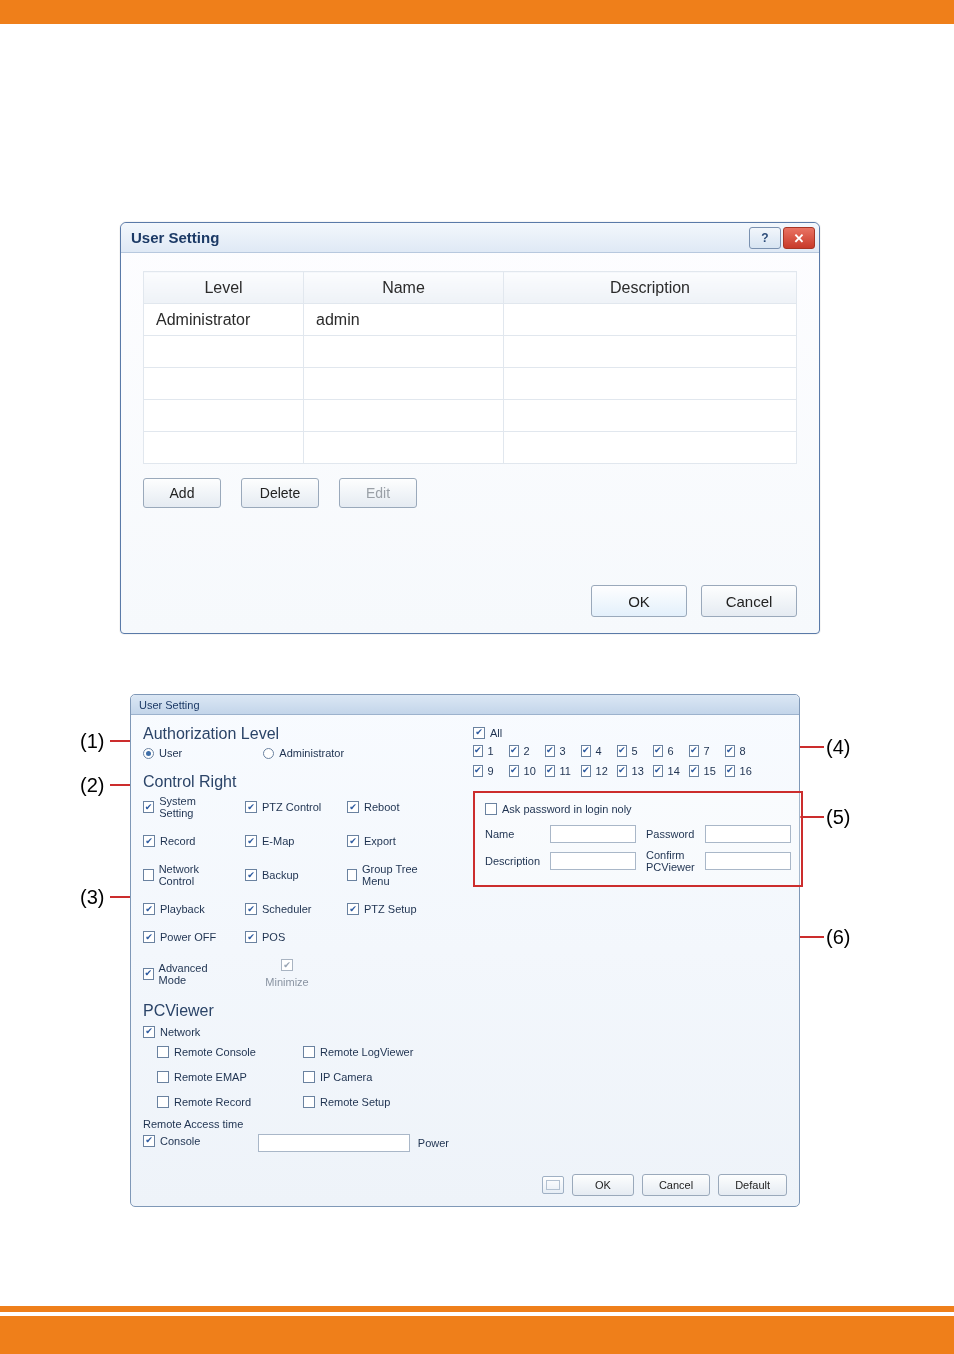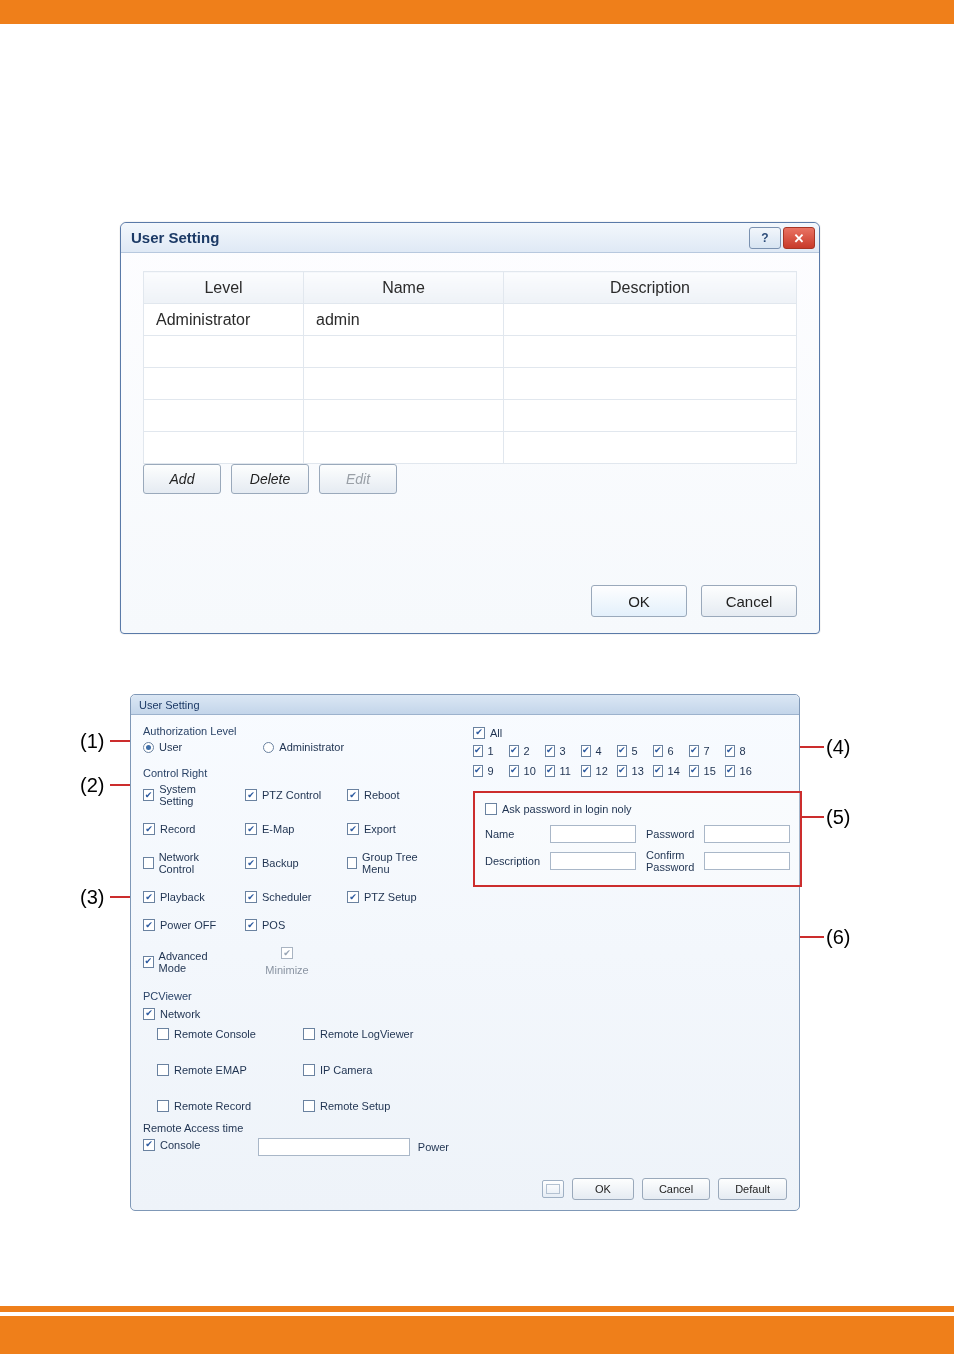"Add" .btnrow1 { font-style: italic -> none; gap: 10px -> 20px; margin-top: none -> 14px }
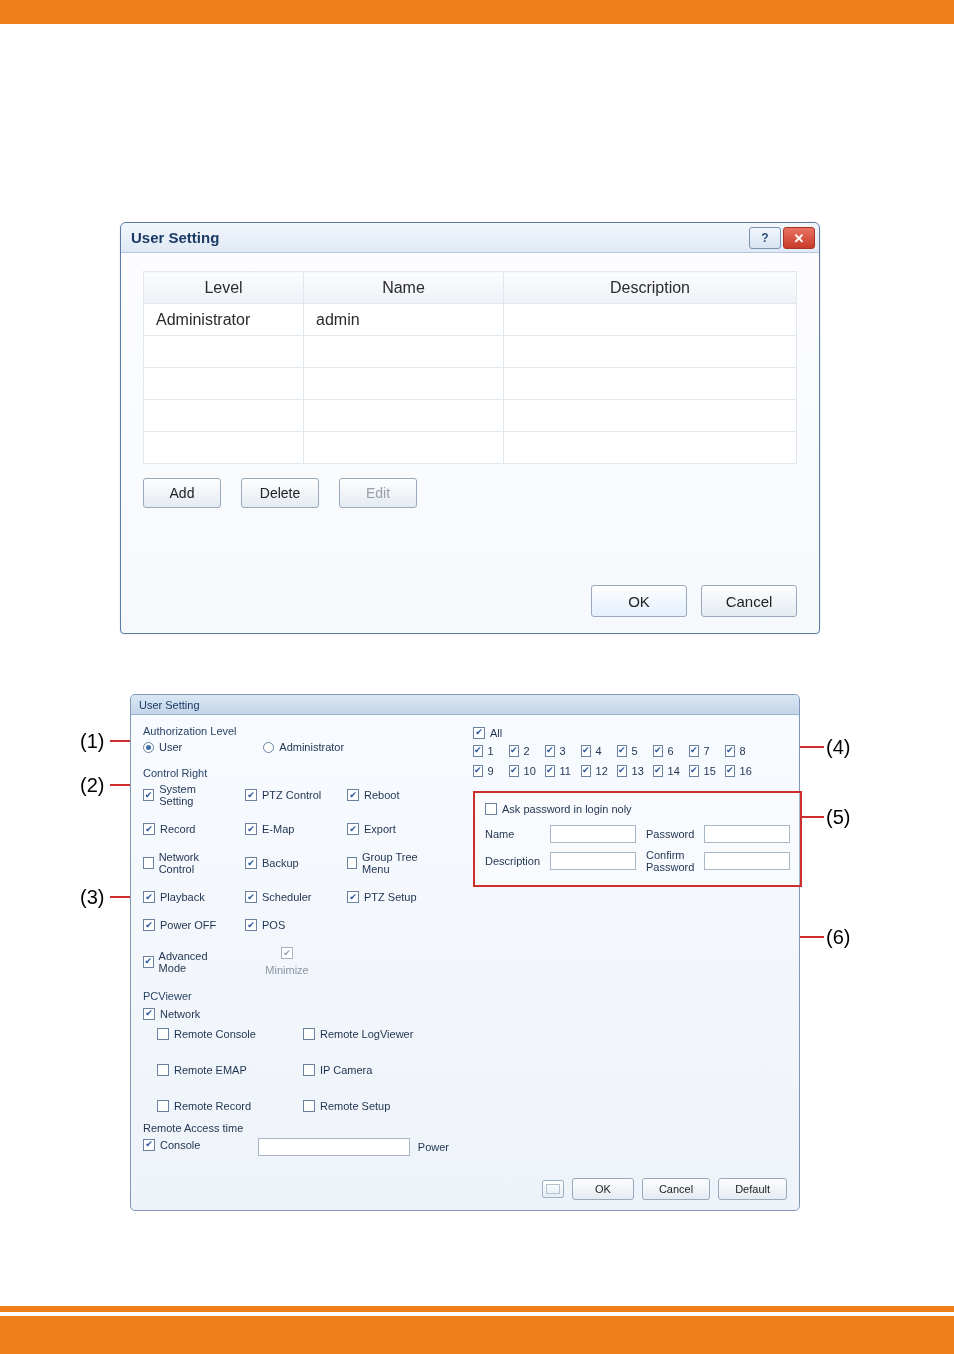"Authorization Level" .grp-title { font-size: 11px -> 16px }
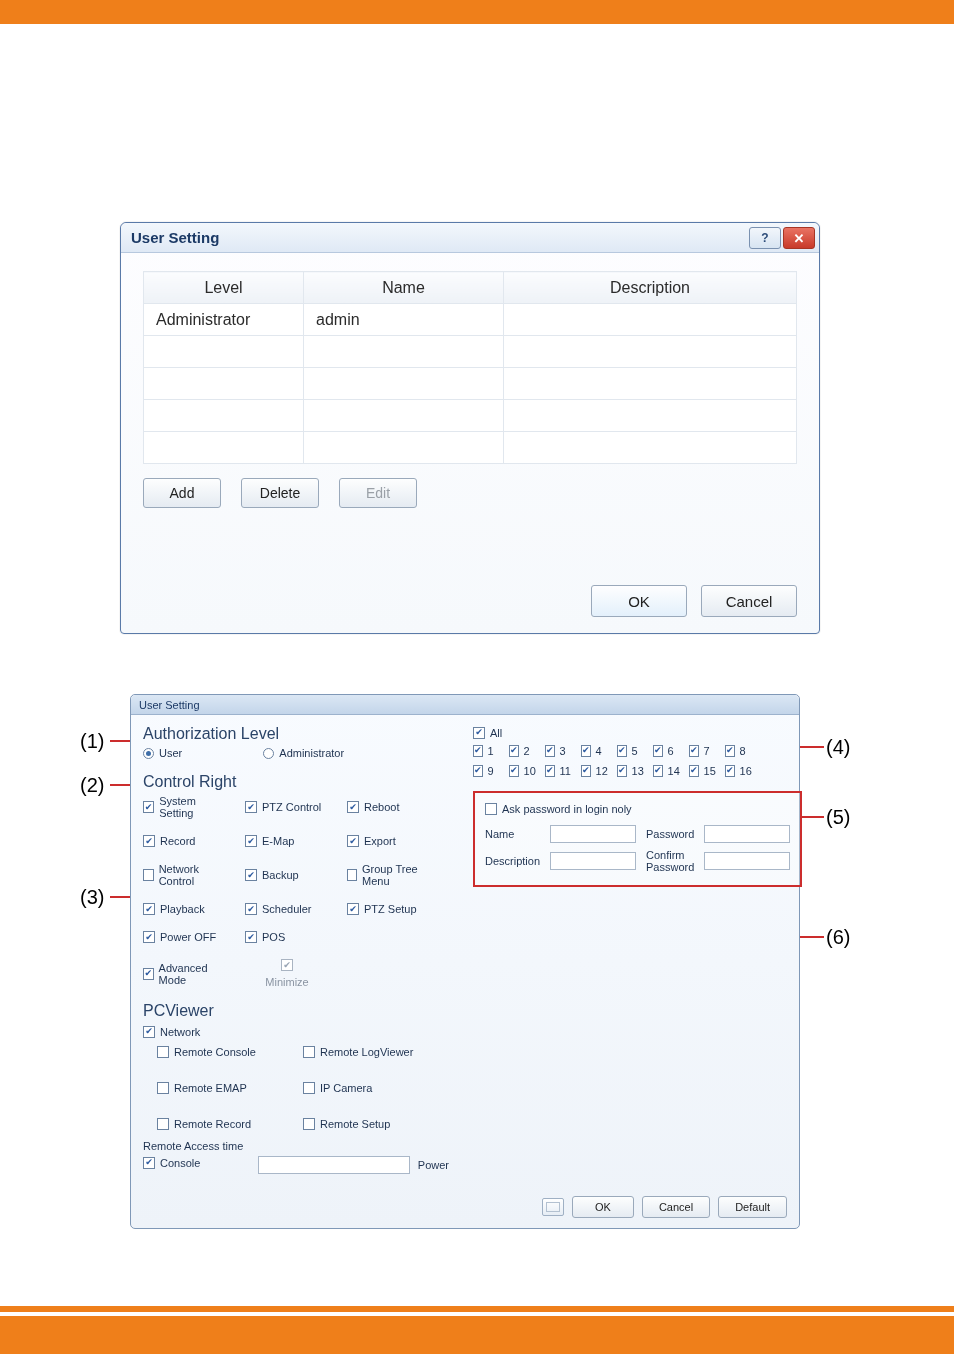"Confirm Password" span { text: Password -> PCViewer }
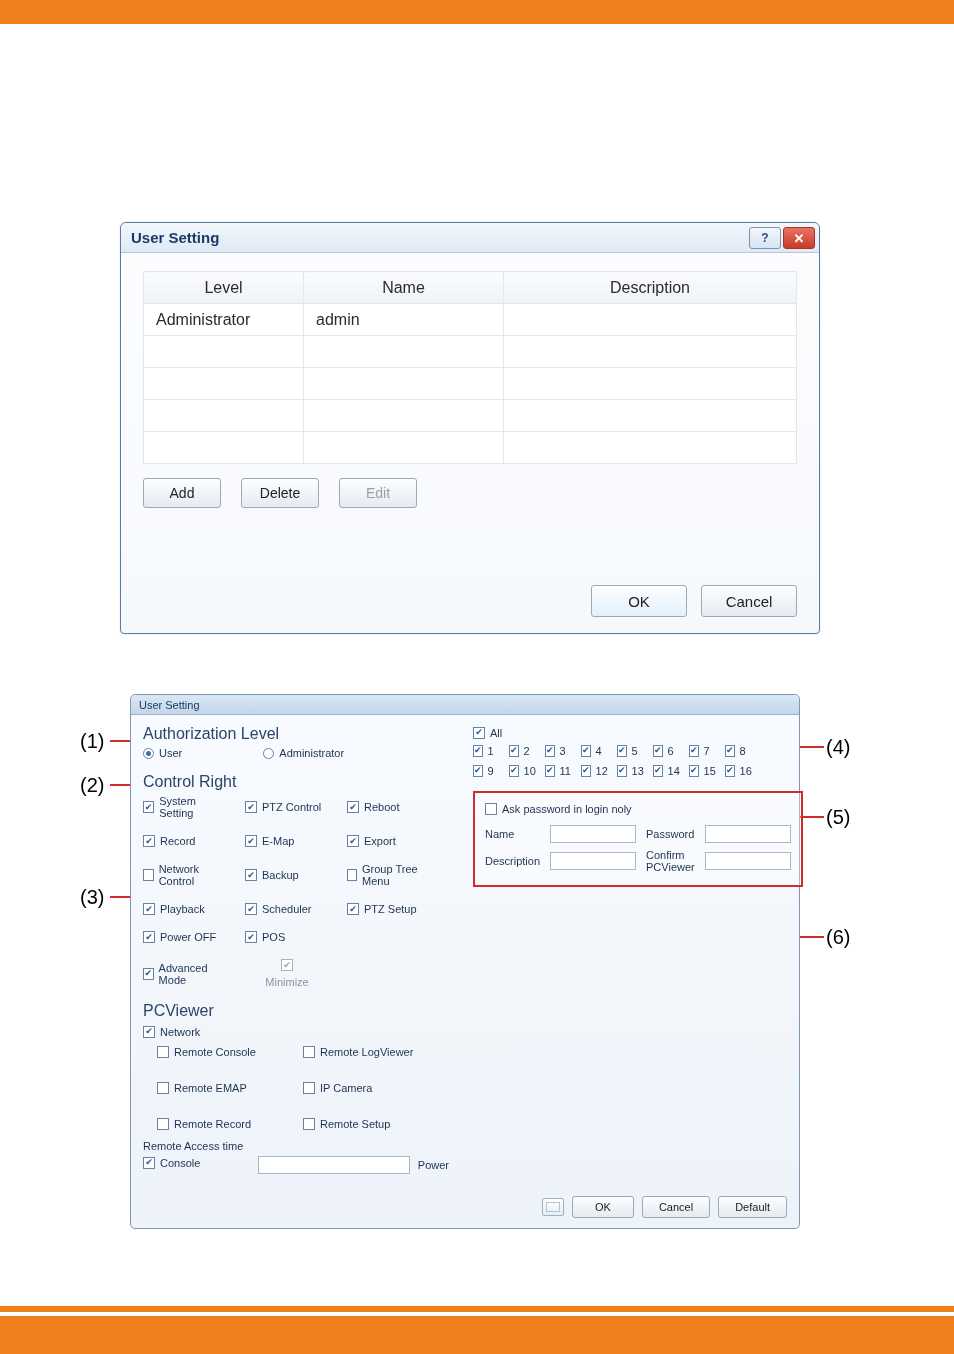"Remote Console" .pcv { row-gap: 20px -> 9px }
